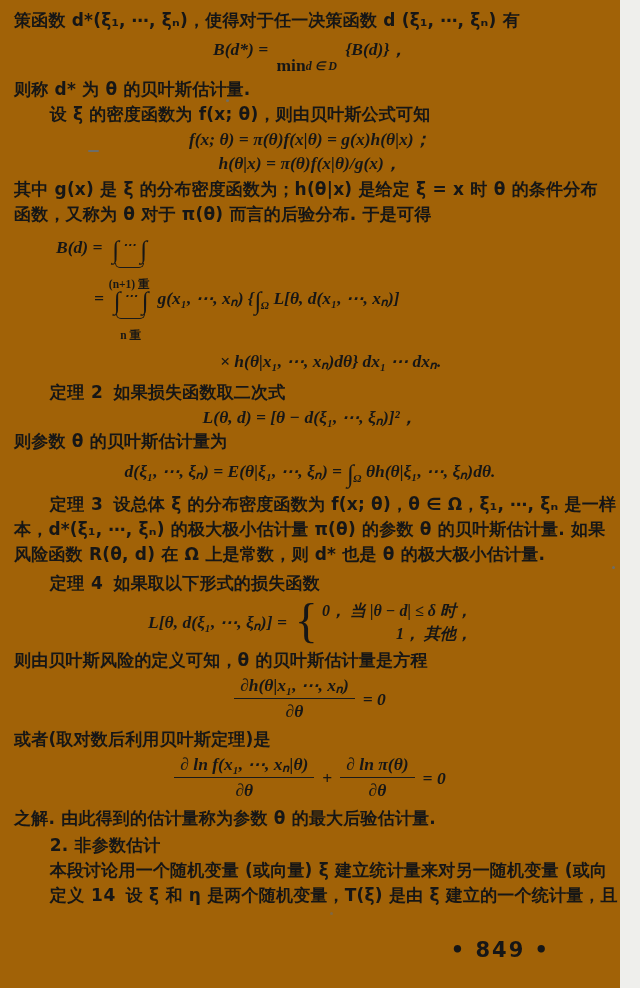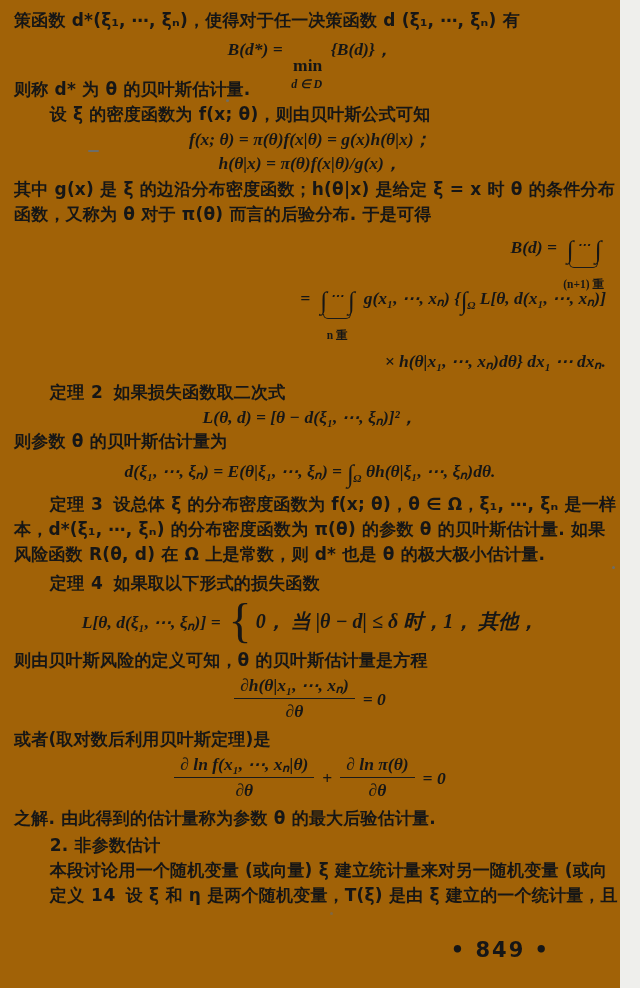"min" .minstack { align-items: flex-end -> flex-start; flex-direction: column -> none }
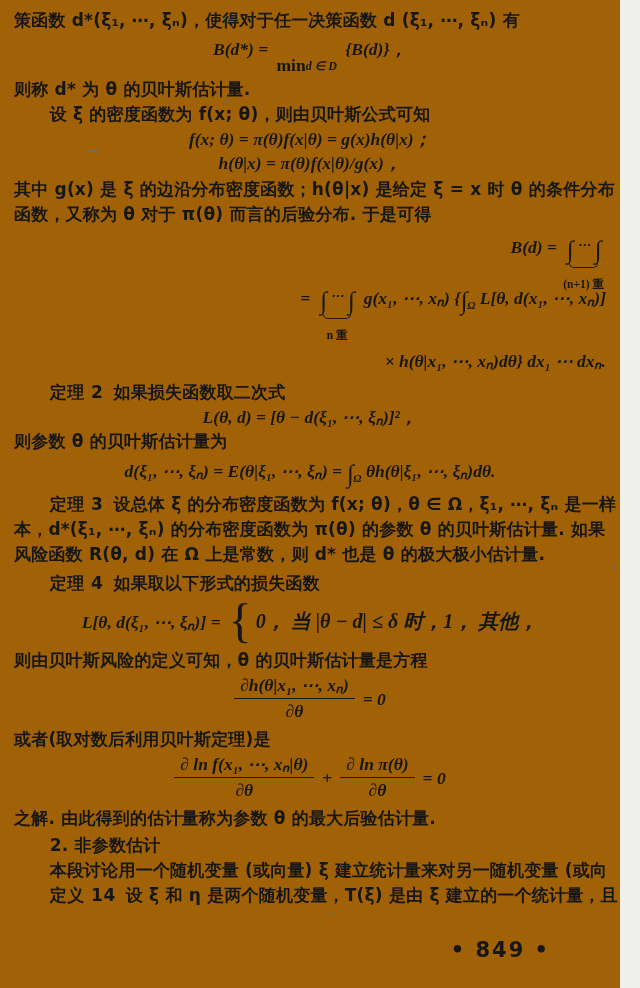"其中 g(x) 是 ξ 的边沿分布密度函数；h(θ|x)" div.text-line { text: 边沿分布密度函数 -> 分布密度函数为 }
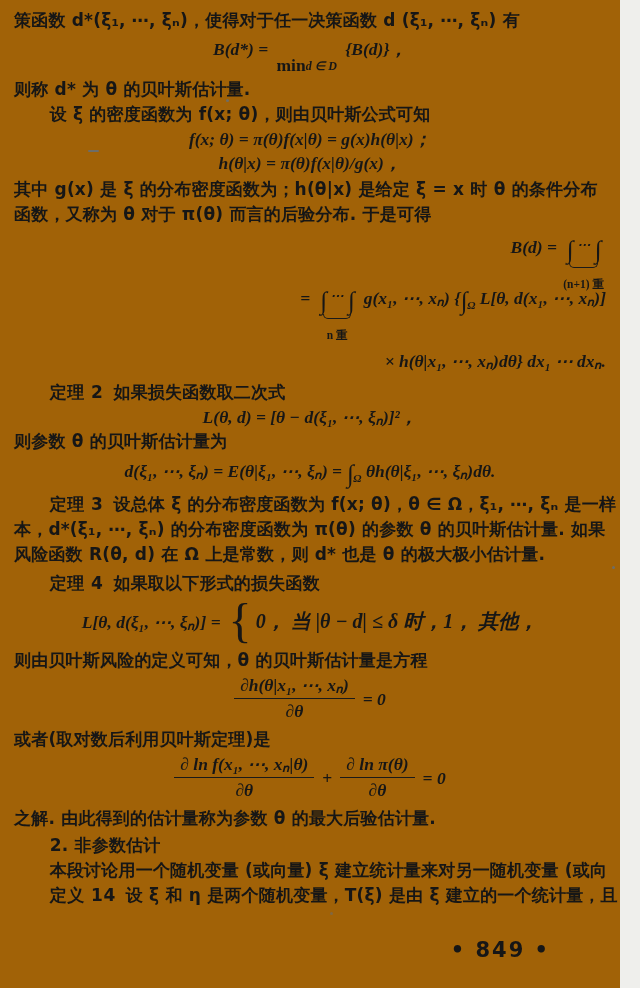"B(d) = ∫ ⋯ ∫" .eqrow { text-align: right -> left }
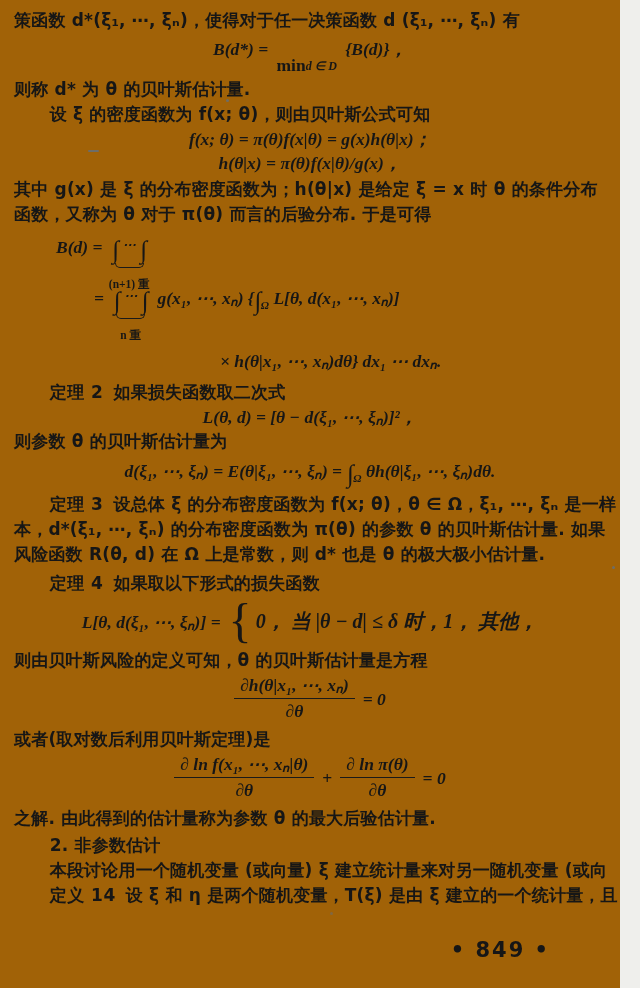"本，d*(ξ₁, ⋯, ξₙ) 的分布密度函数为 π(θ)" div.text-line { text: 分布密度函数为 -> 极大极小估计量 }
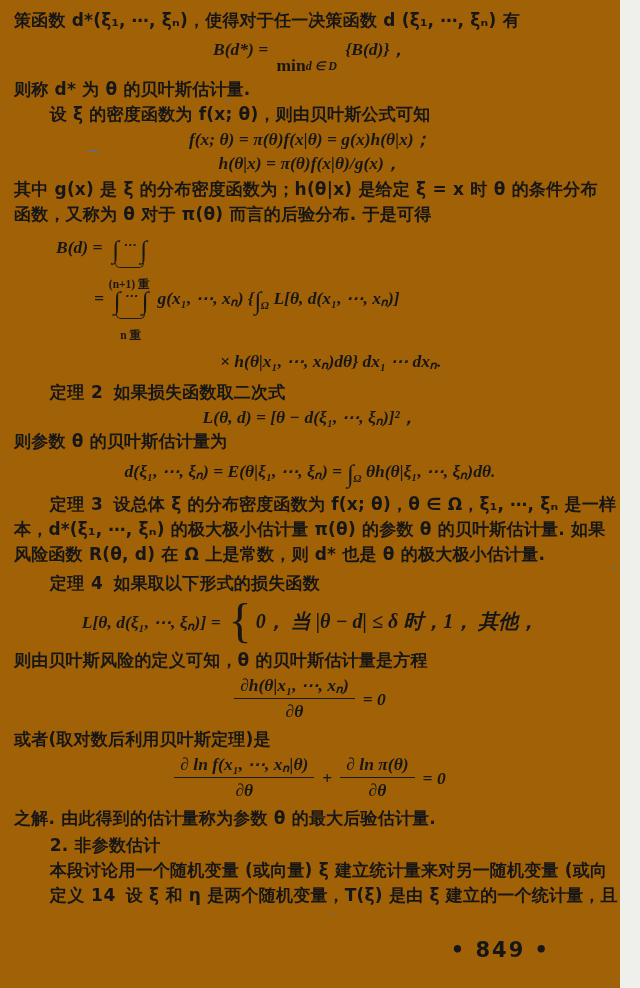"0， 当 |θ − d|" .ccol { flex-direction: row -> column; font-size: 20px -> 16px }
